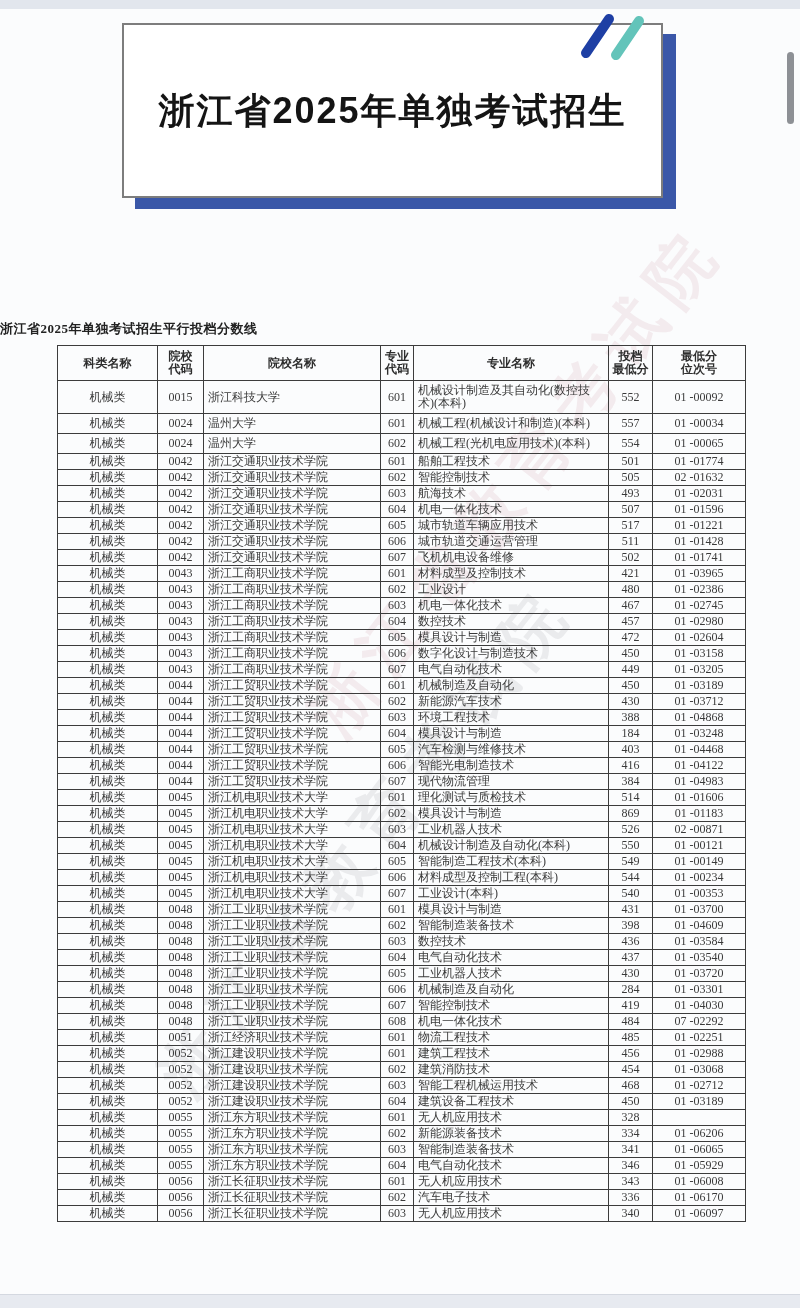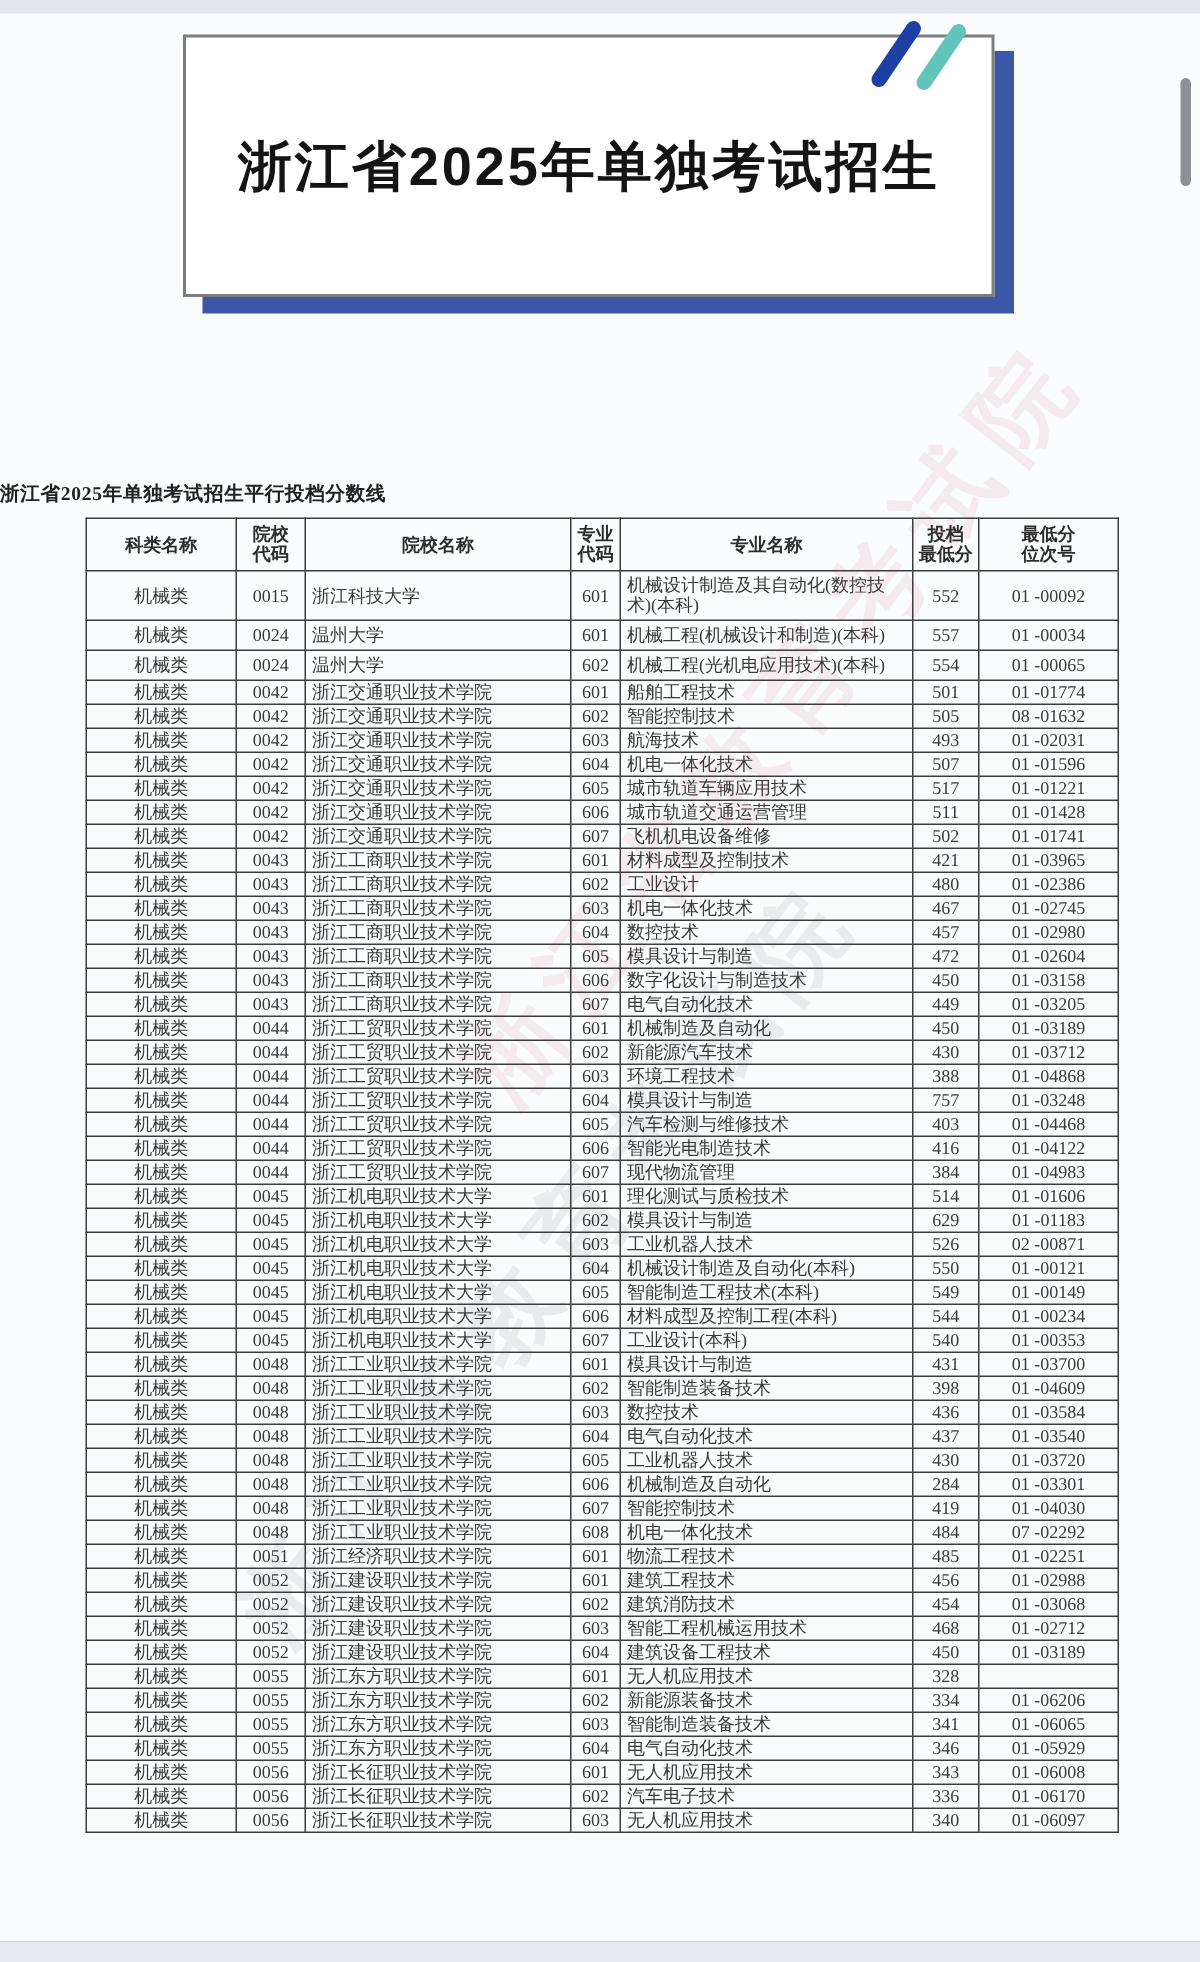"08 -01632" td { text: 08 -> 02 }
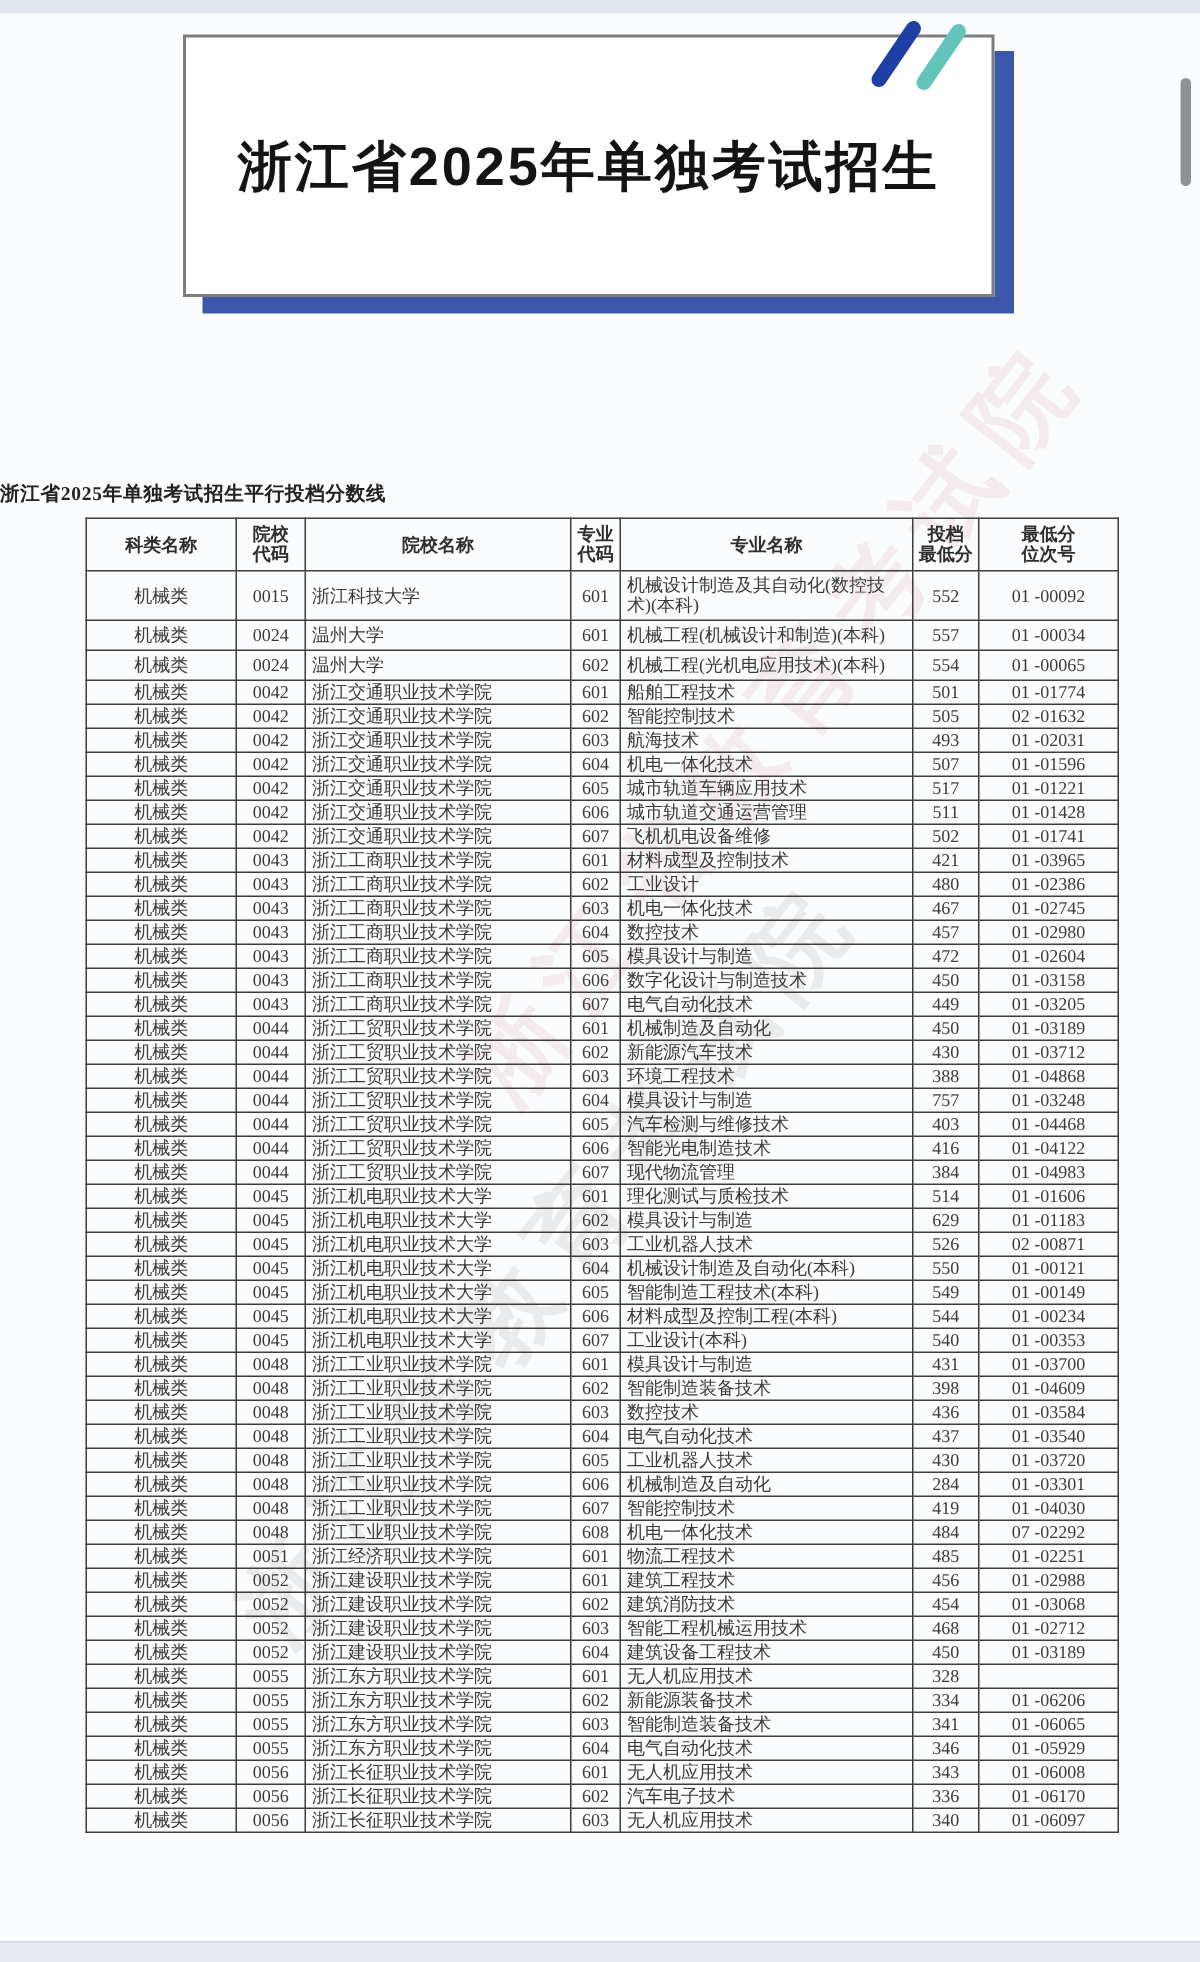"757" td { text: 757 -> 184 }
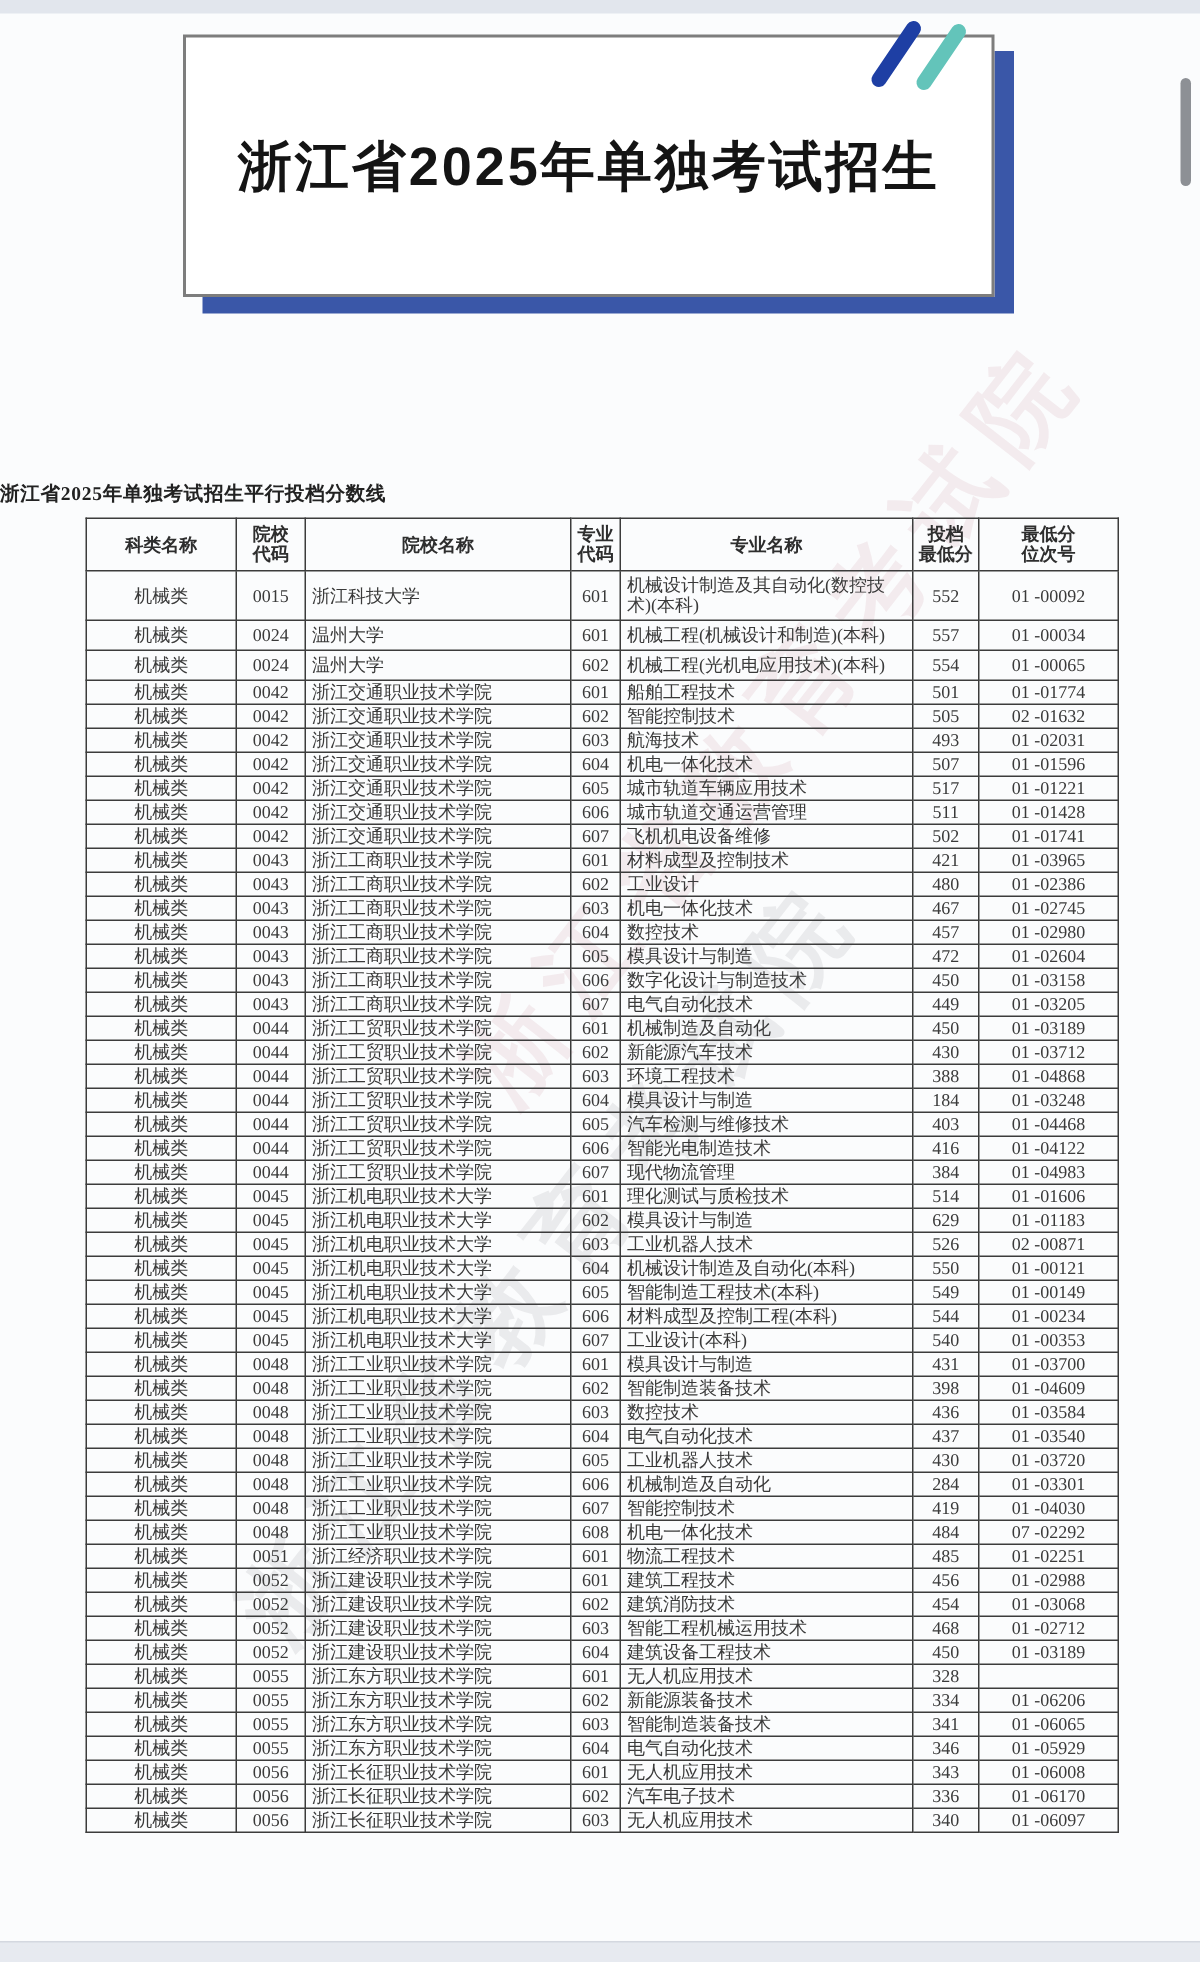"629" td { text: 629 -> 869 }
